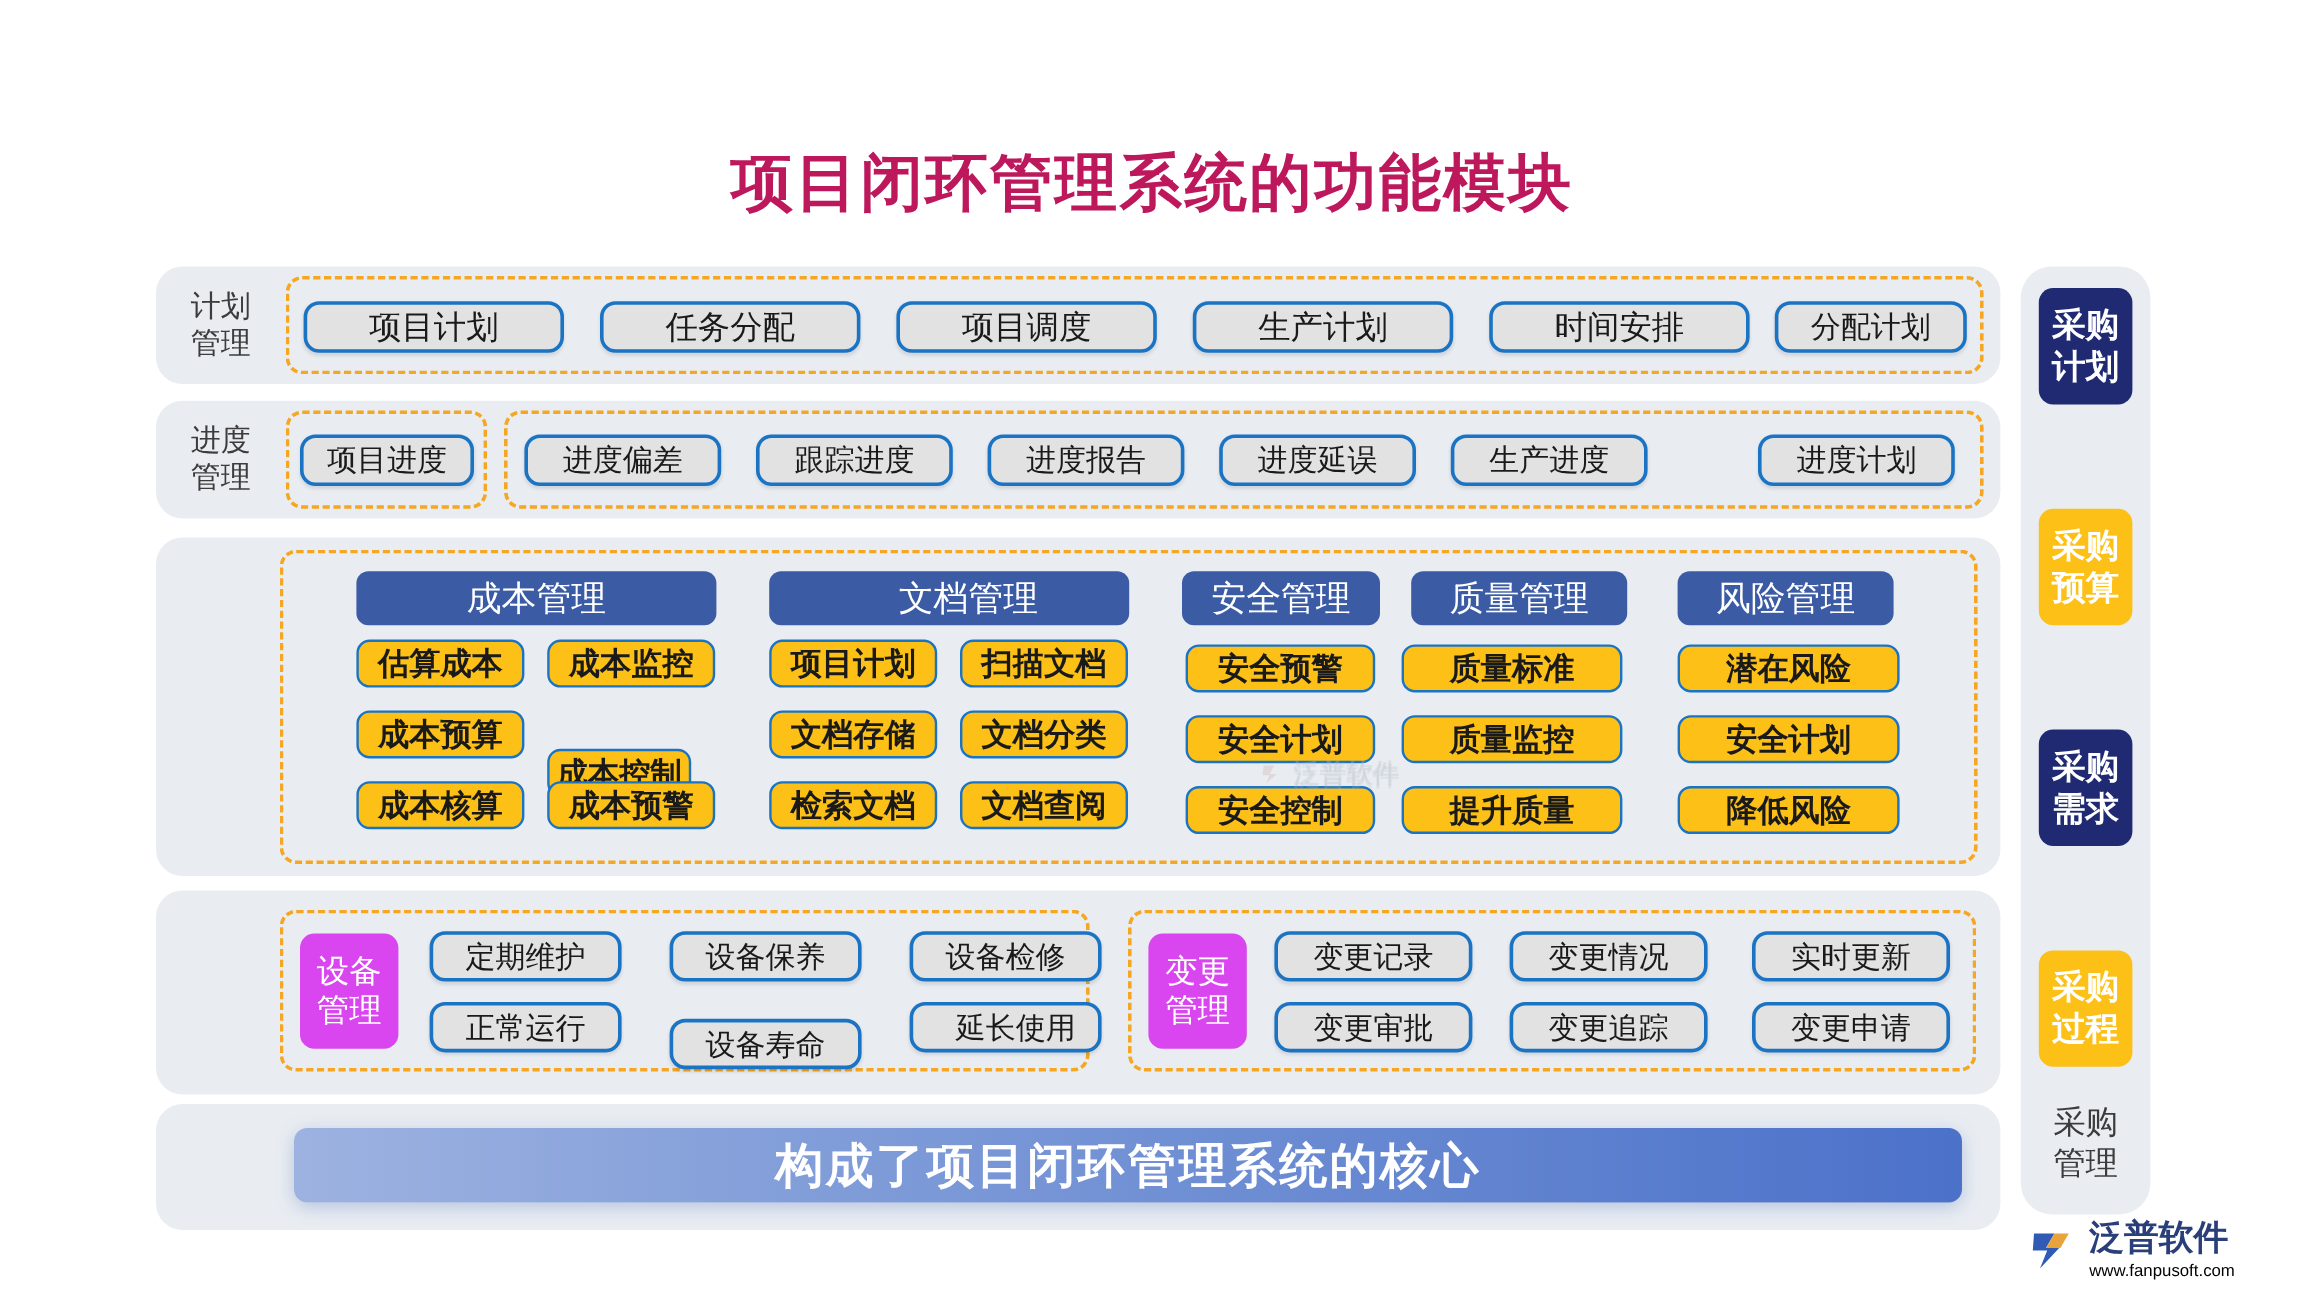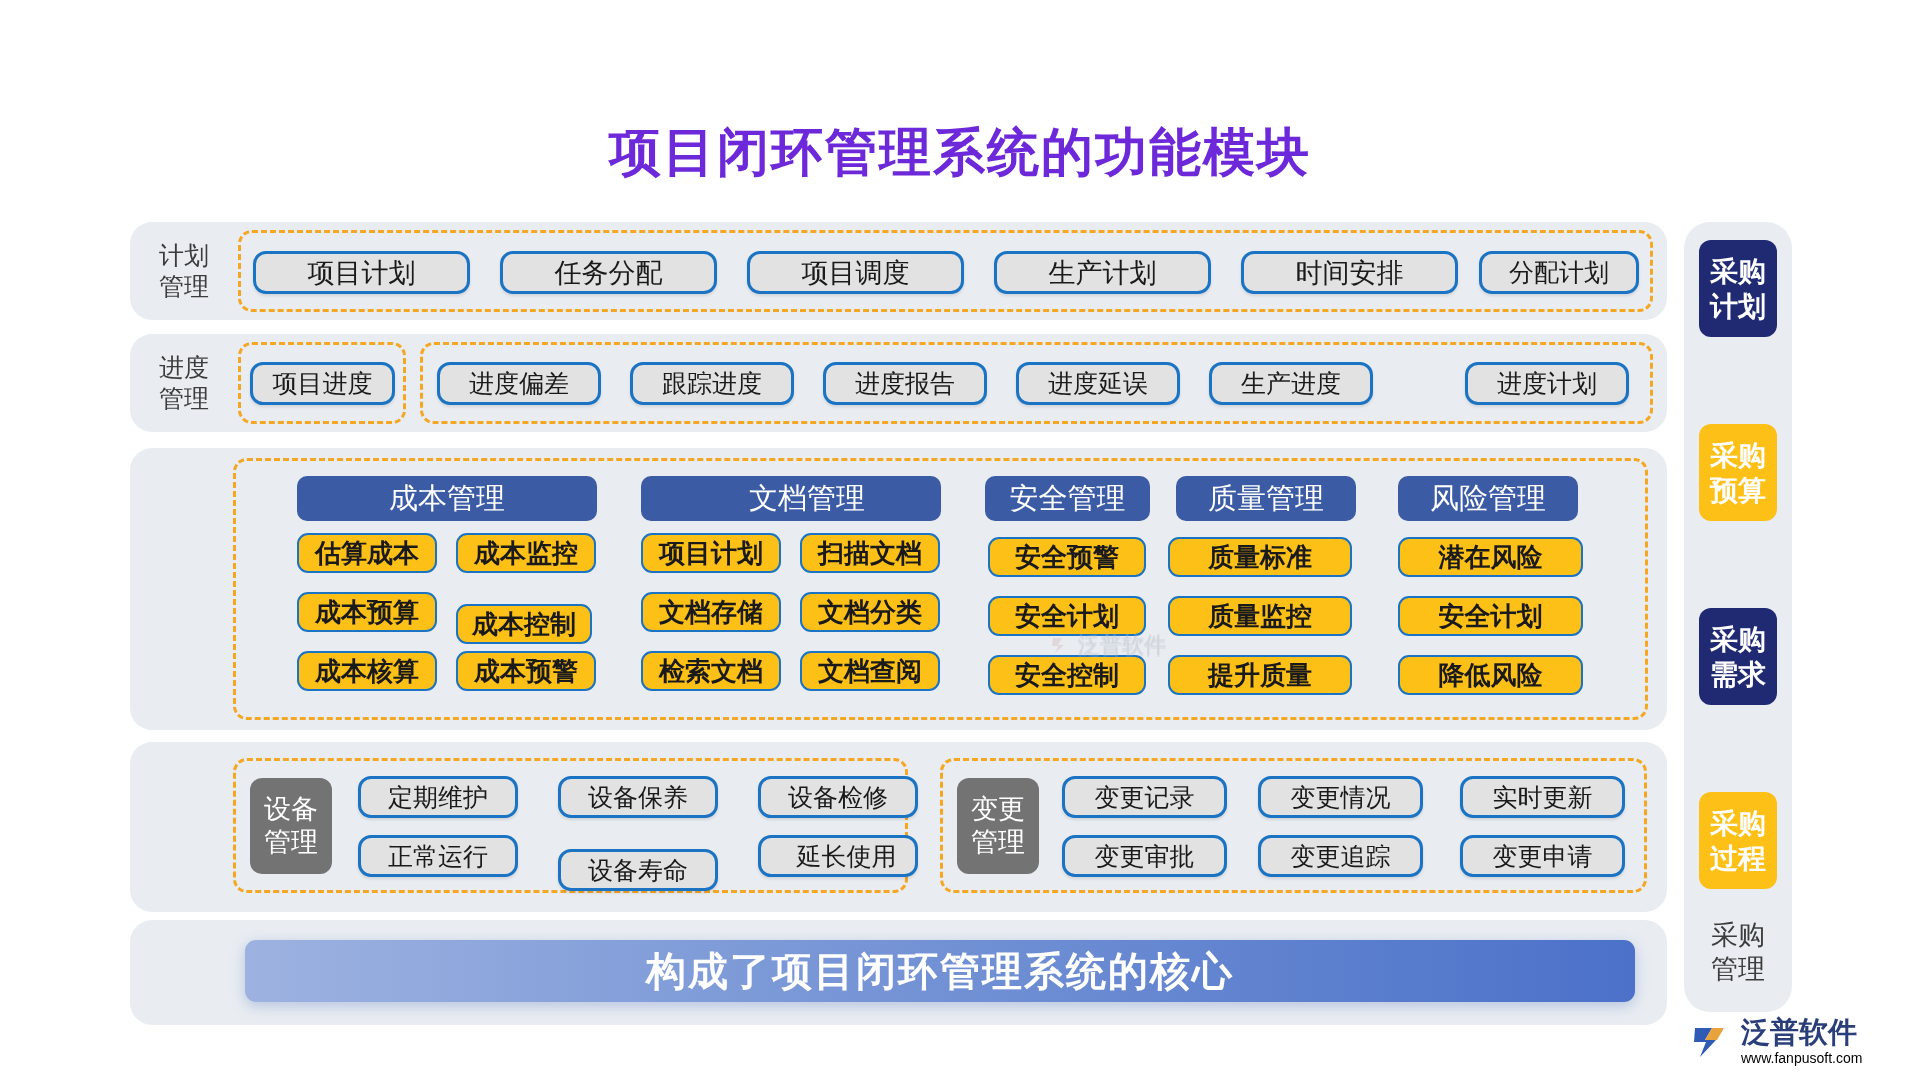"项目闭环管理系统的功能模块" .title { color: #6d28d9 -> #be185d }
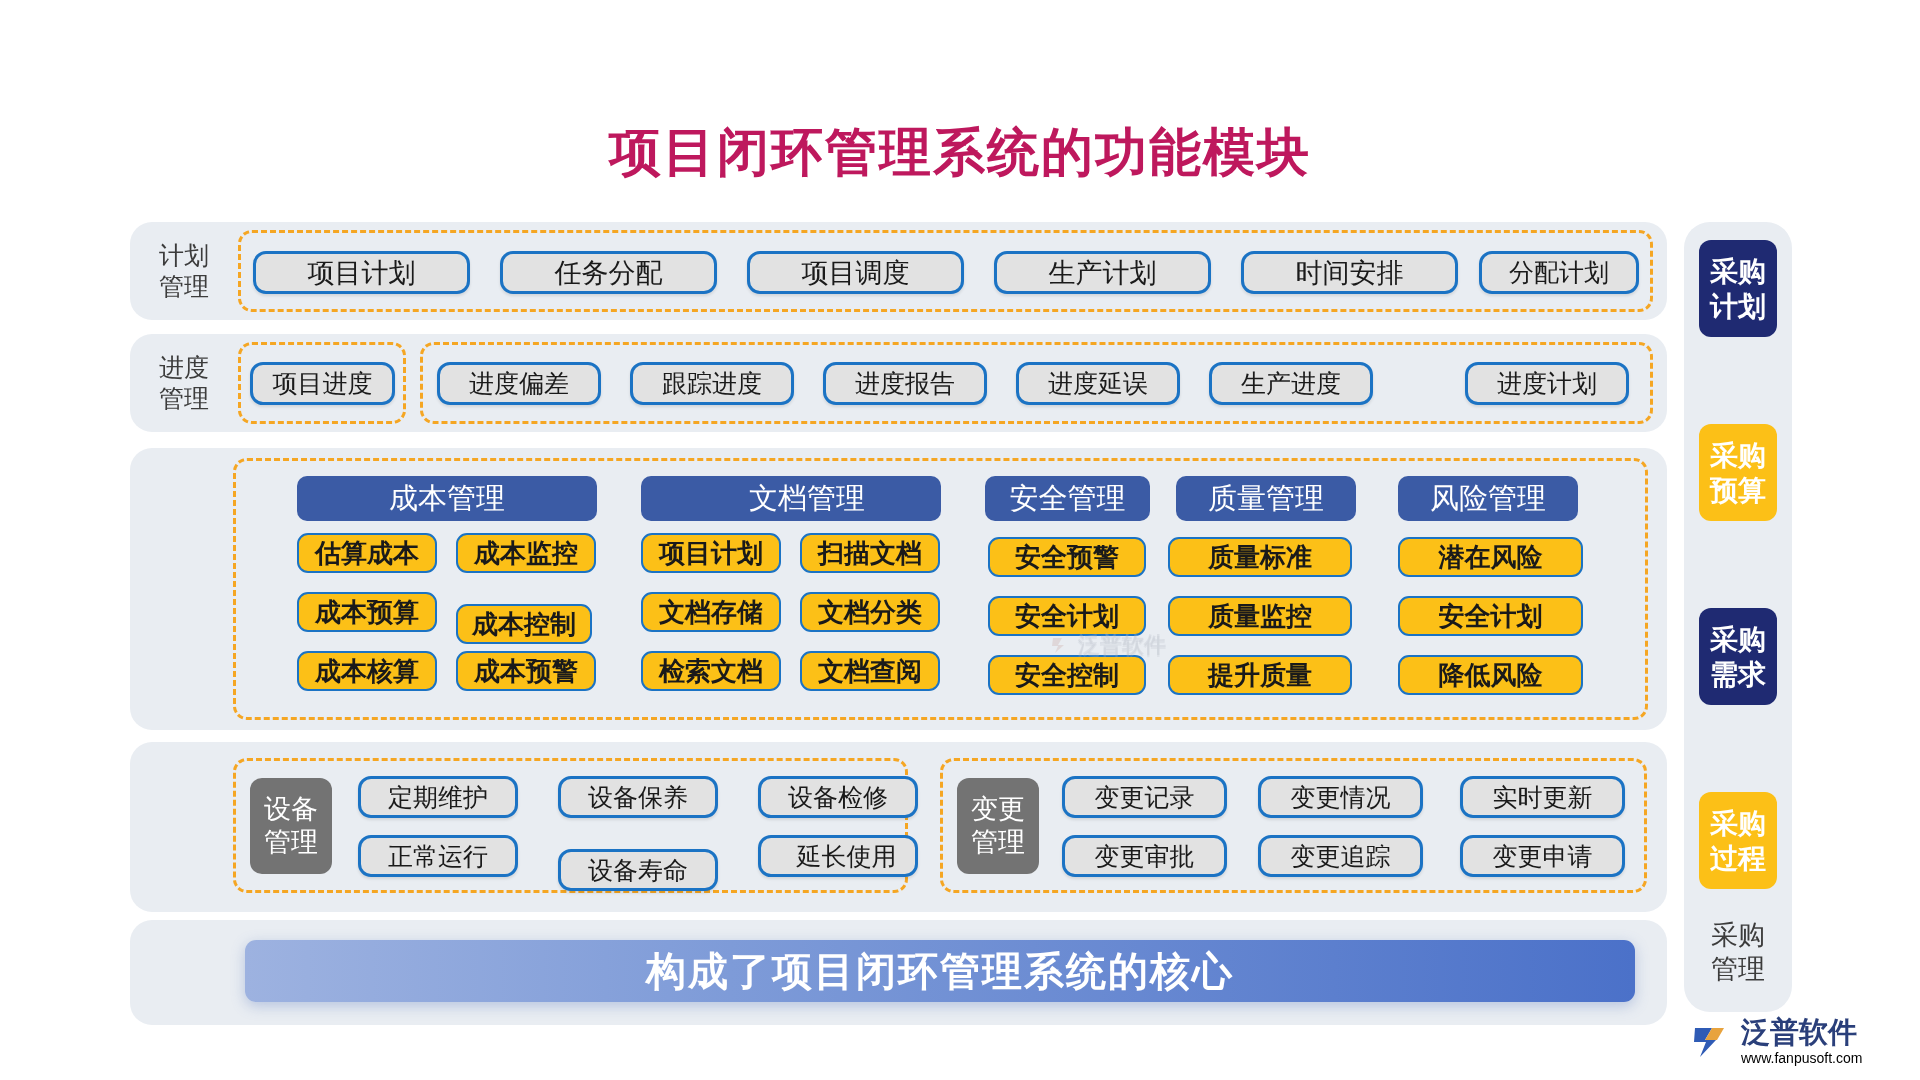"成本控制" div.ychip { top: 604px -> 624px; width: 136px -> 120px }
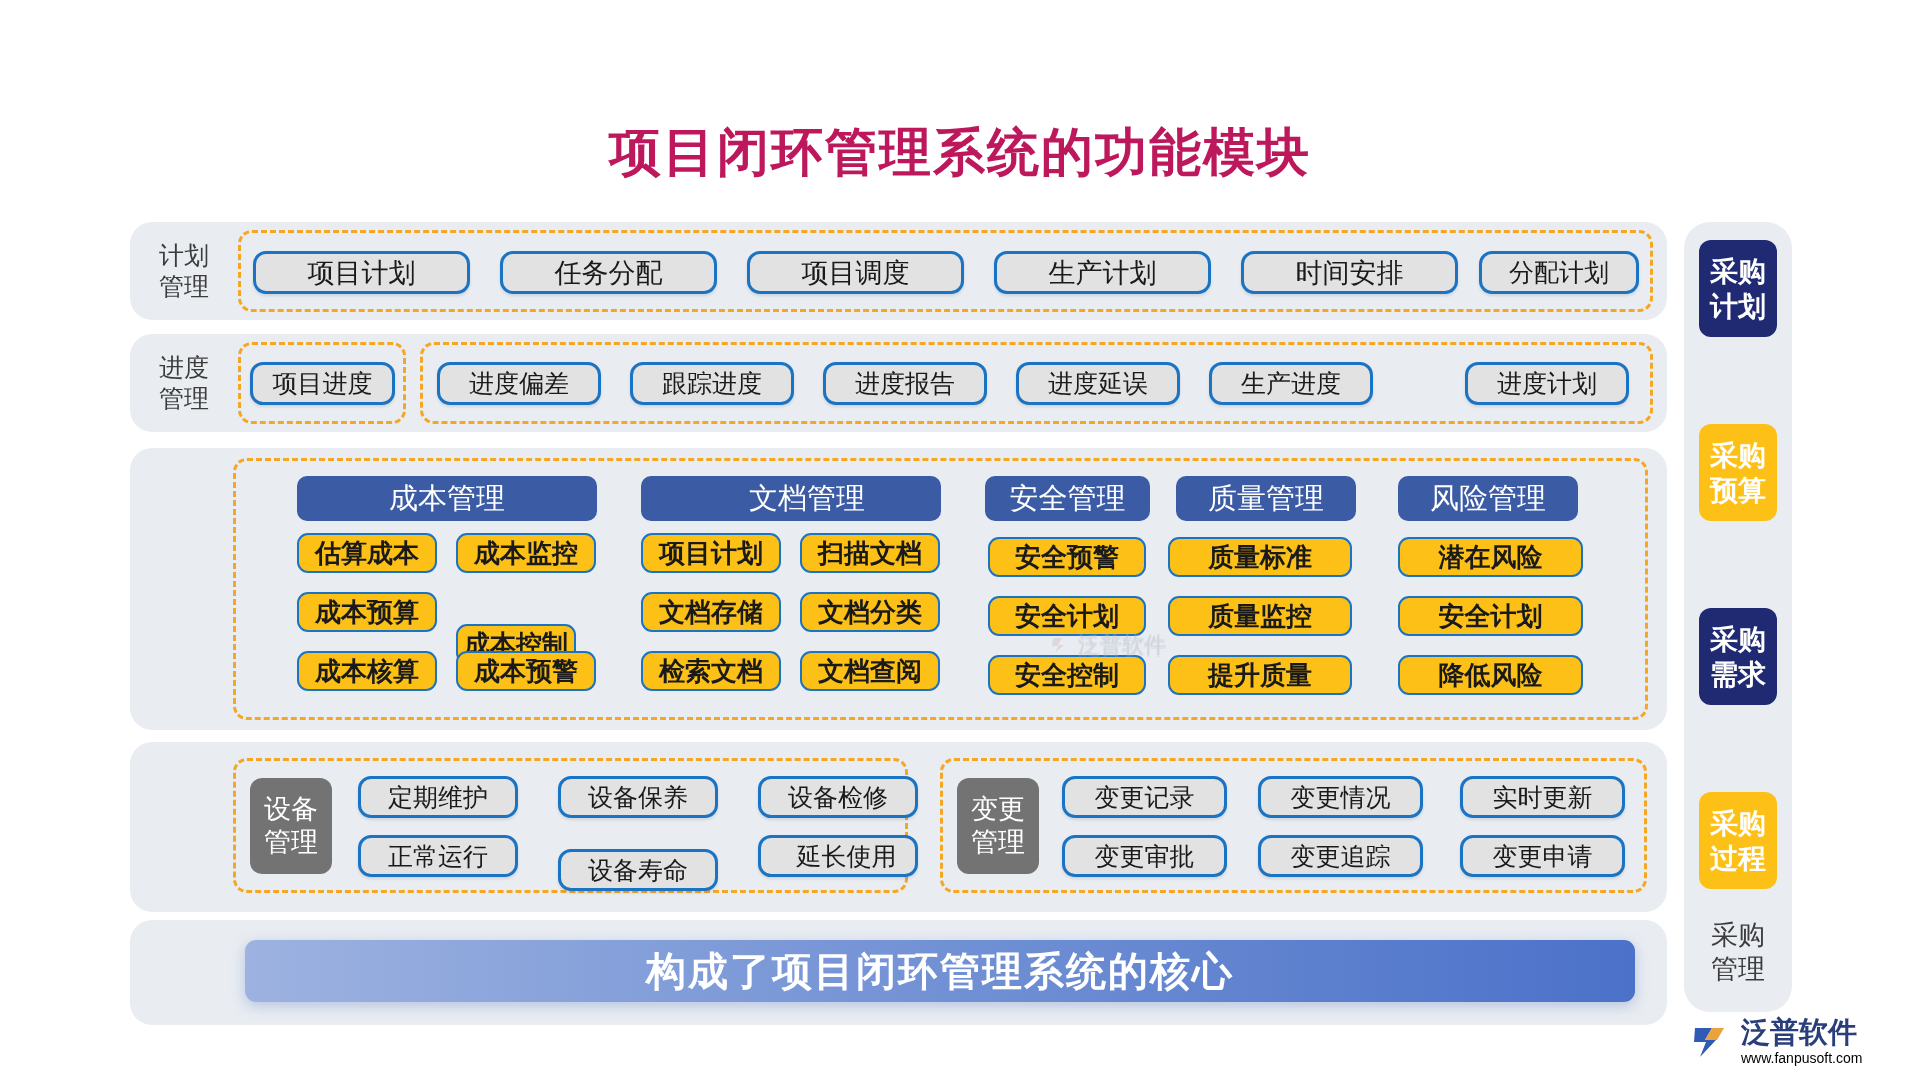"设备" .vbox { background: #737373 -> #d946ef }
